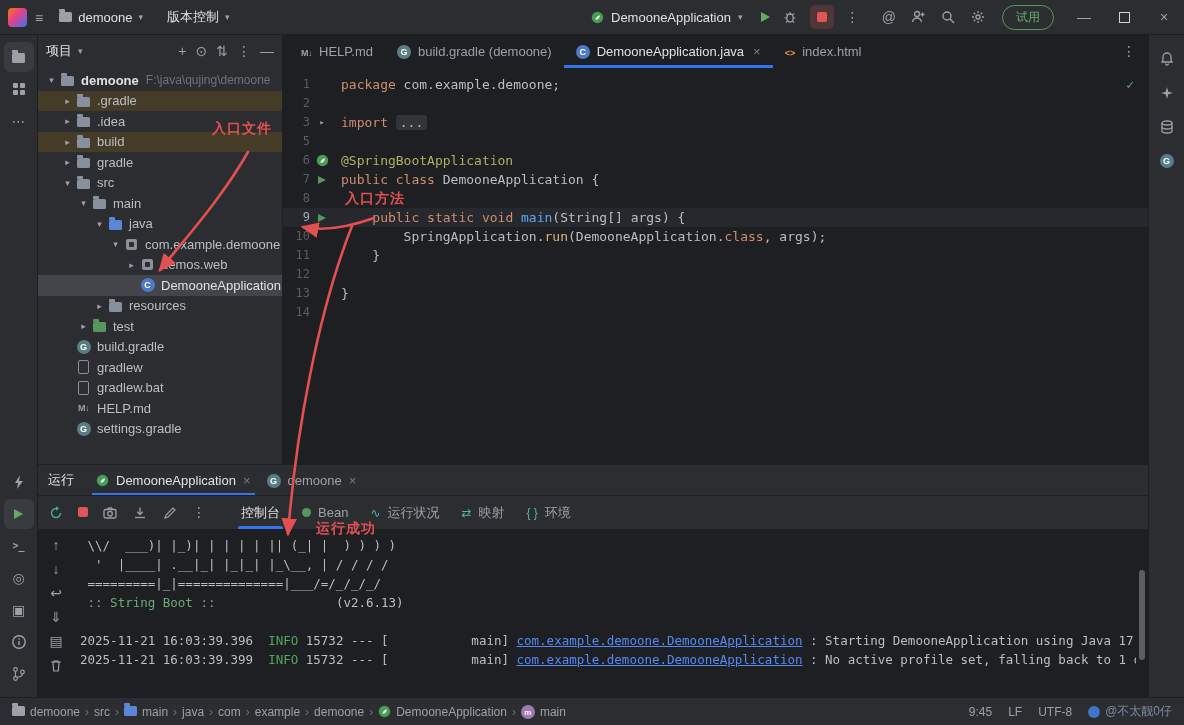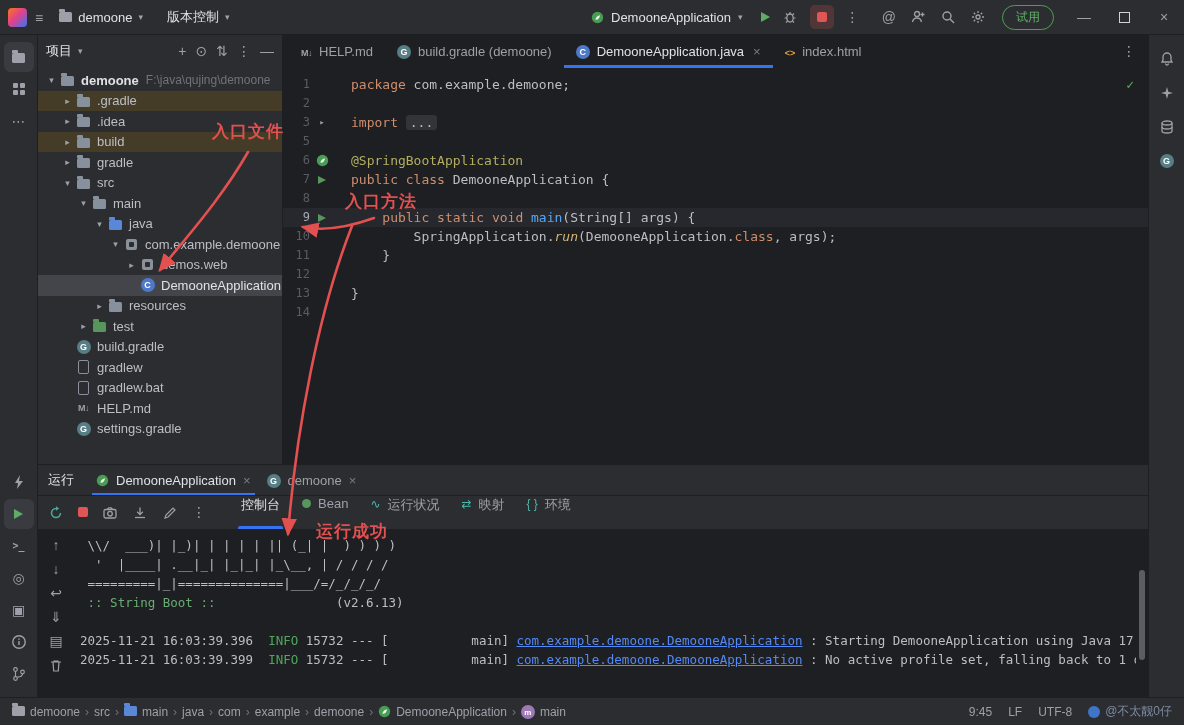"package com.example.demoone;" .ctext { margin-left: 17px -> 7px }
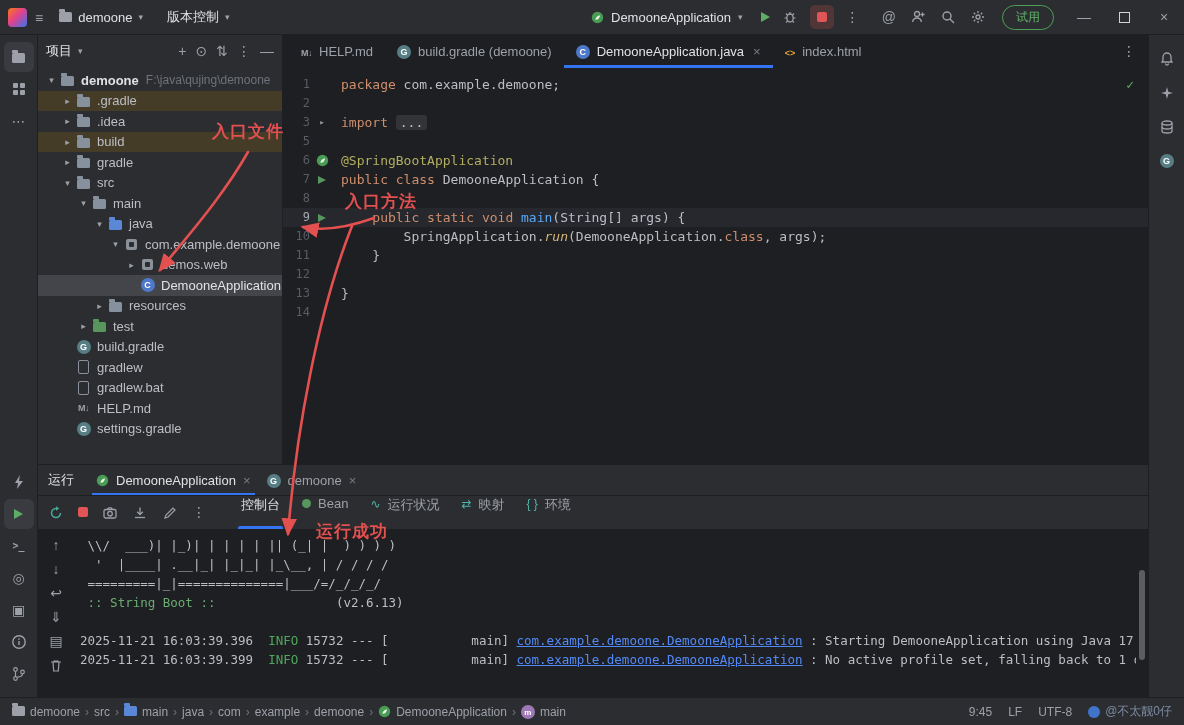"入口文件" .ann-label { font-size: 17px -> 14px }
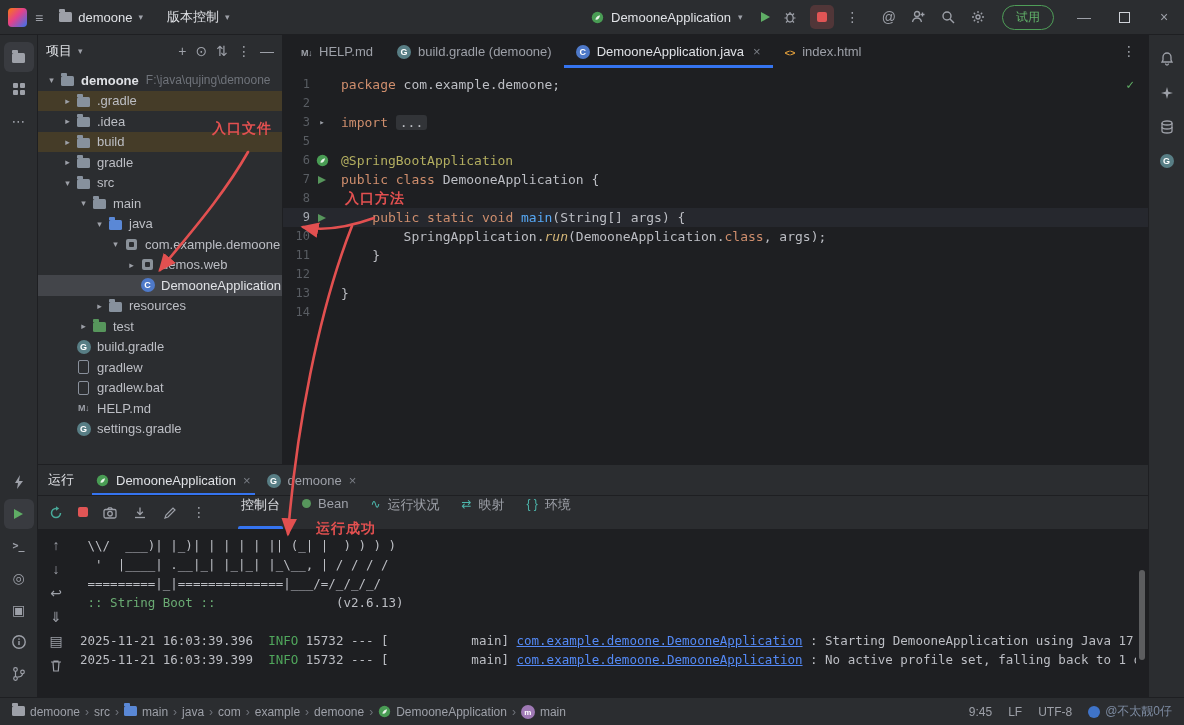"run" .mc { font-style: italic -> none }
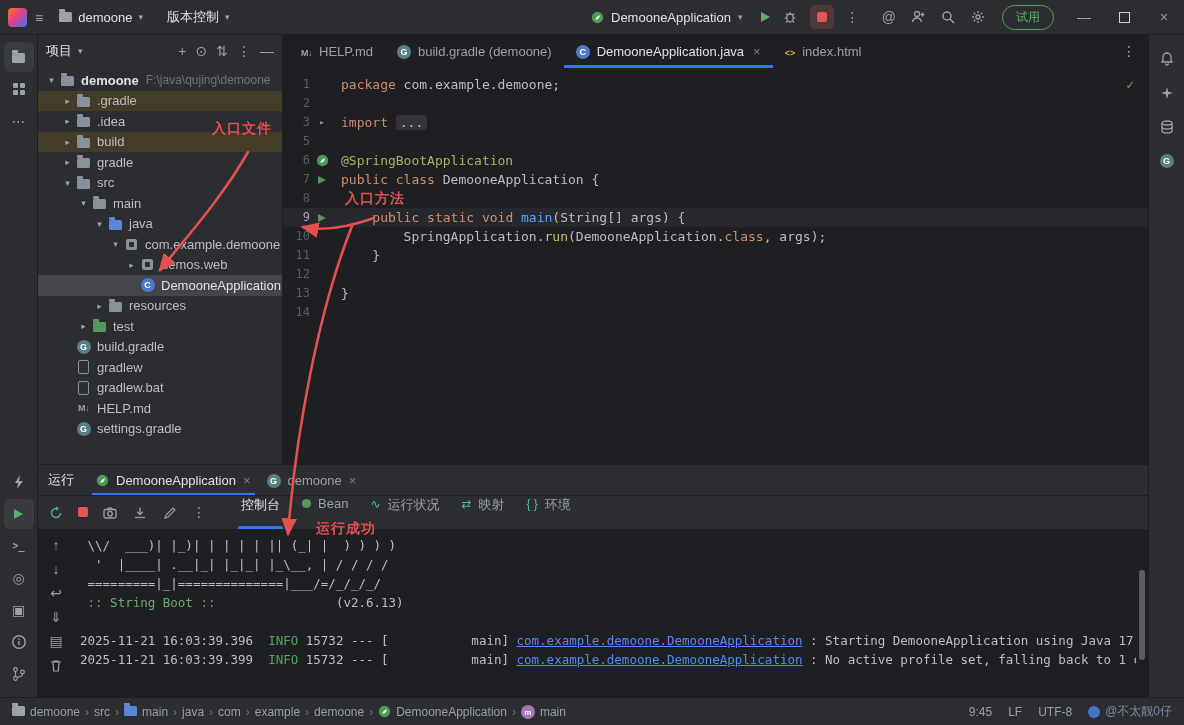"控制台" .ct-tab { align-items: flex-start -> center }
